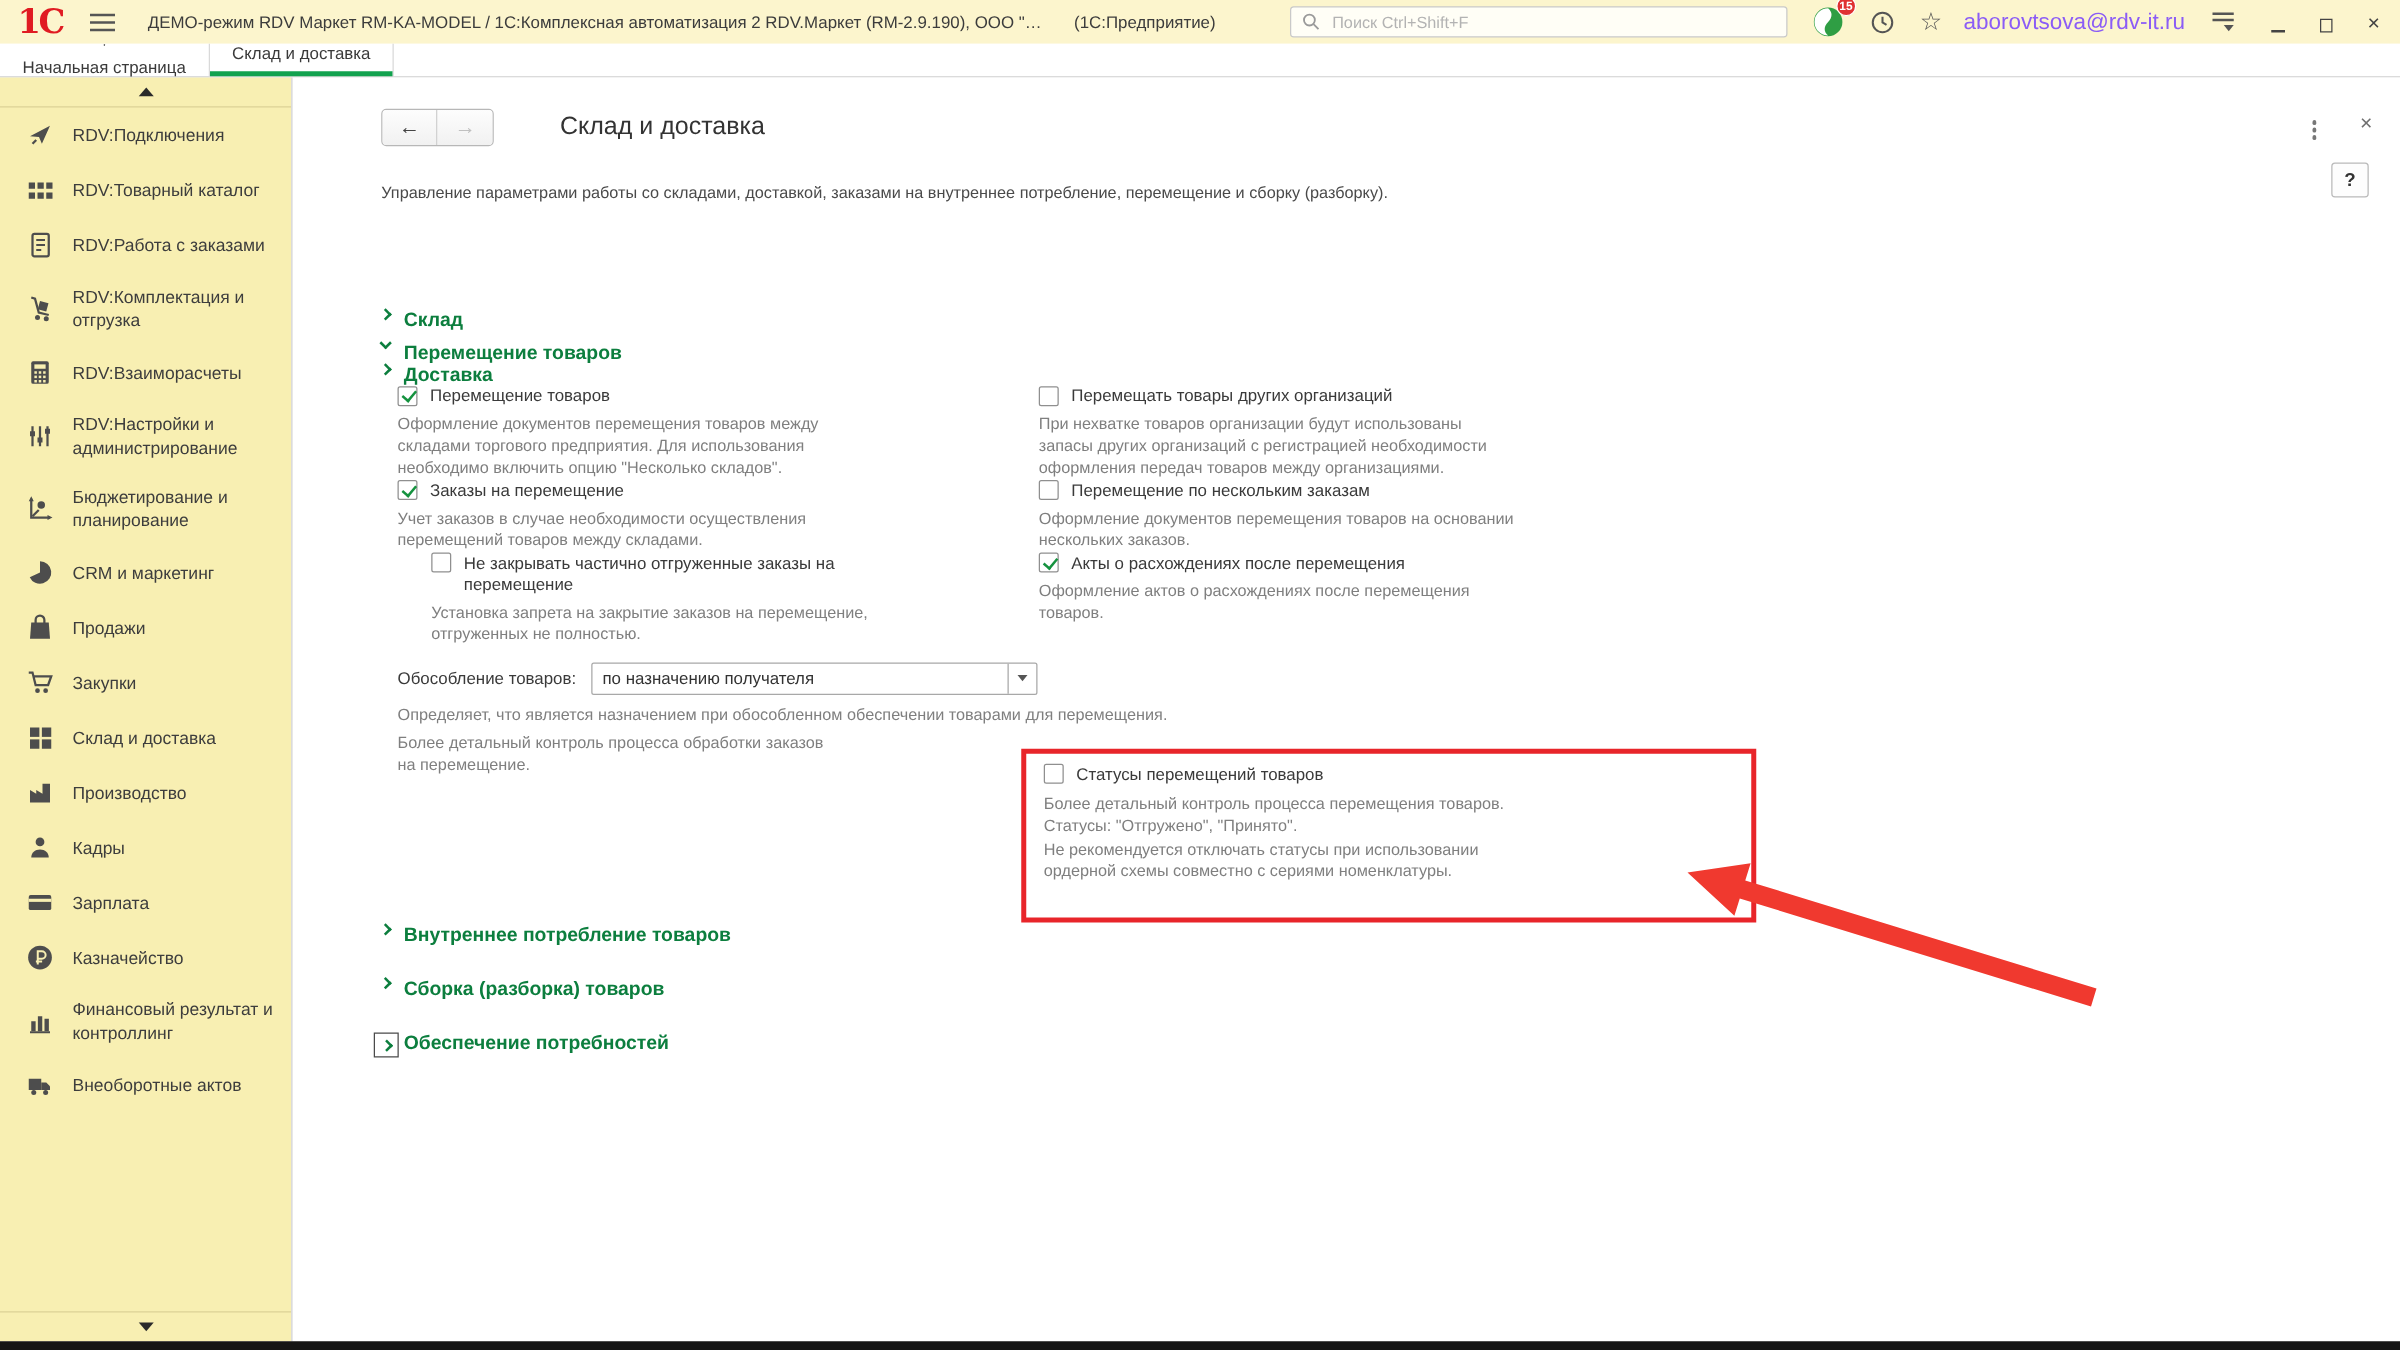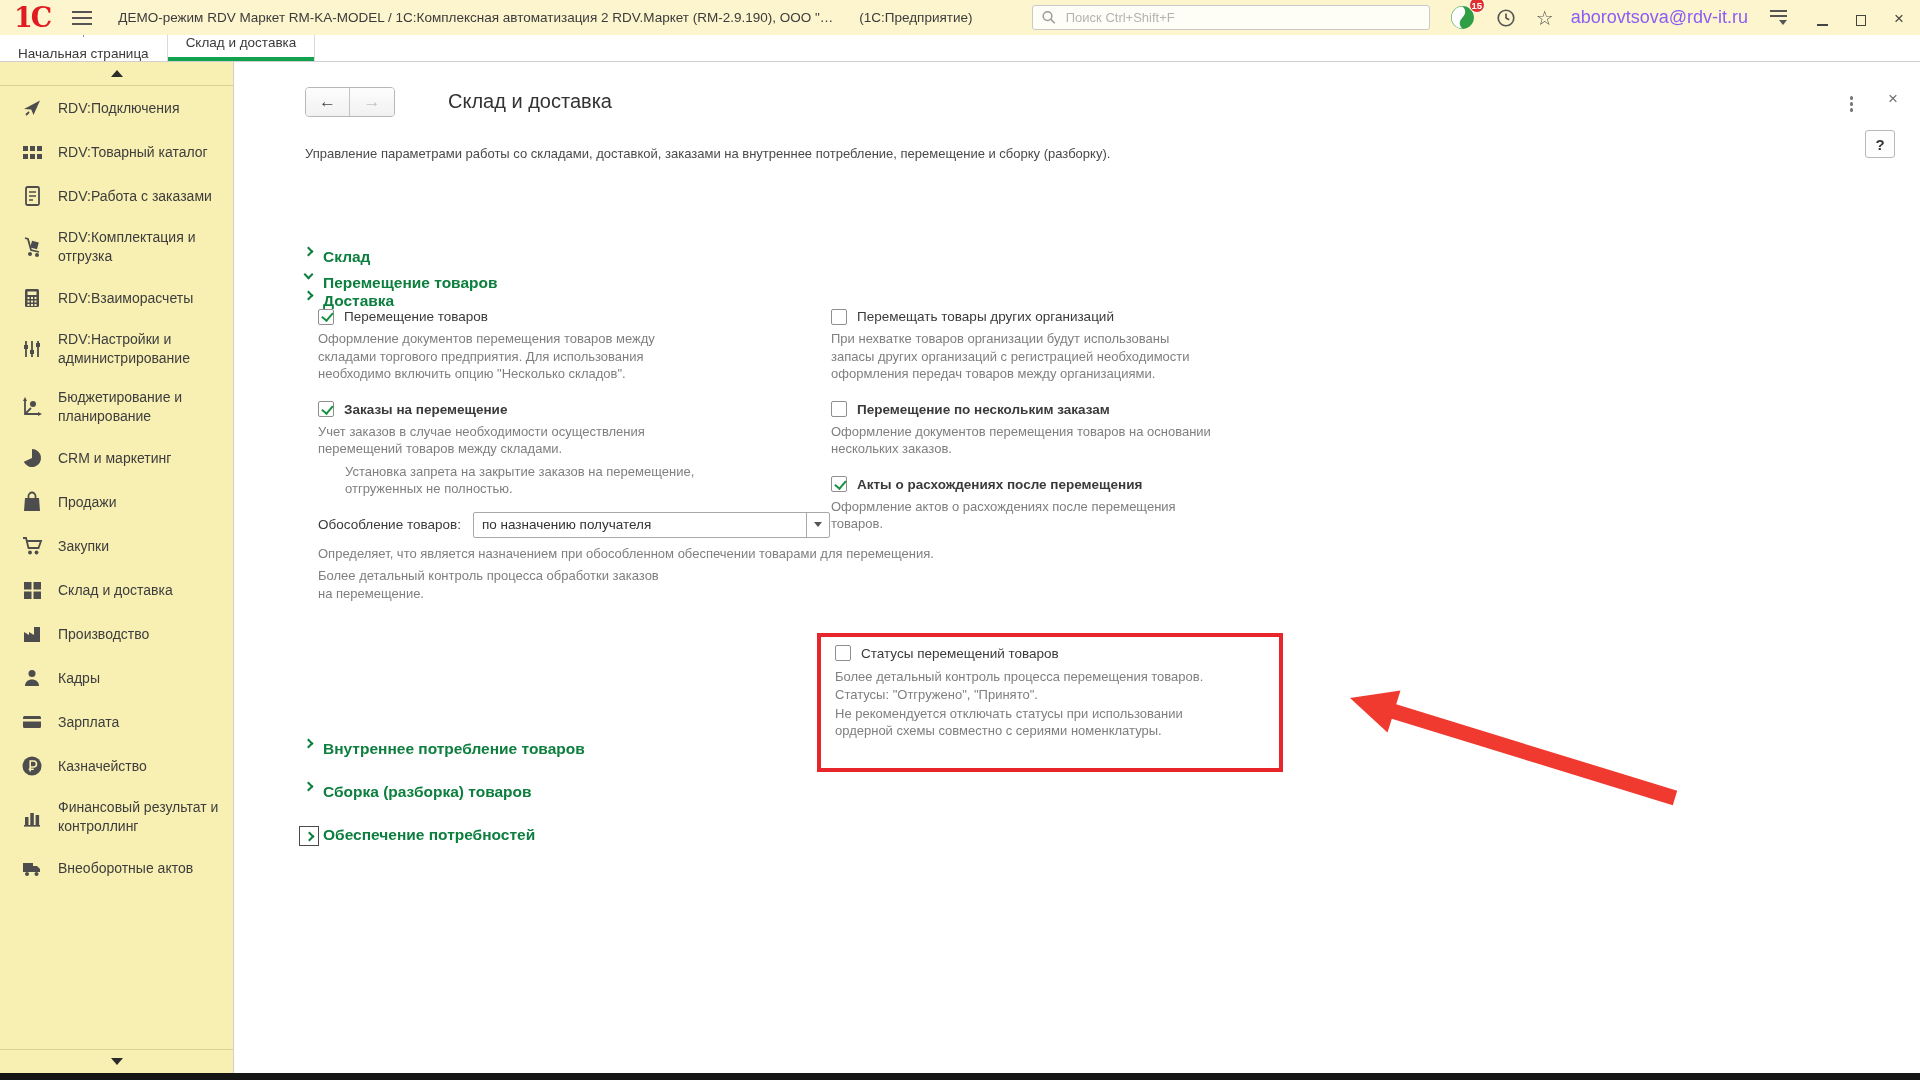"Заказы на перемещение" .mt15 { font-weight: bold -> none; margin-top: 18px -> 1px }
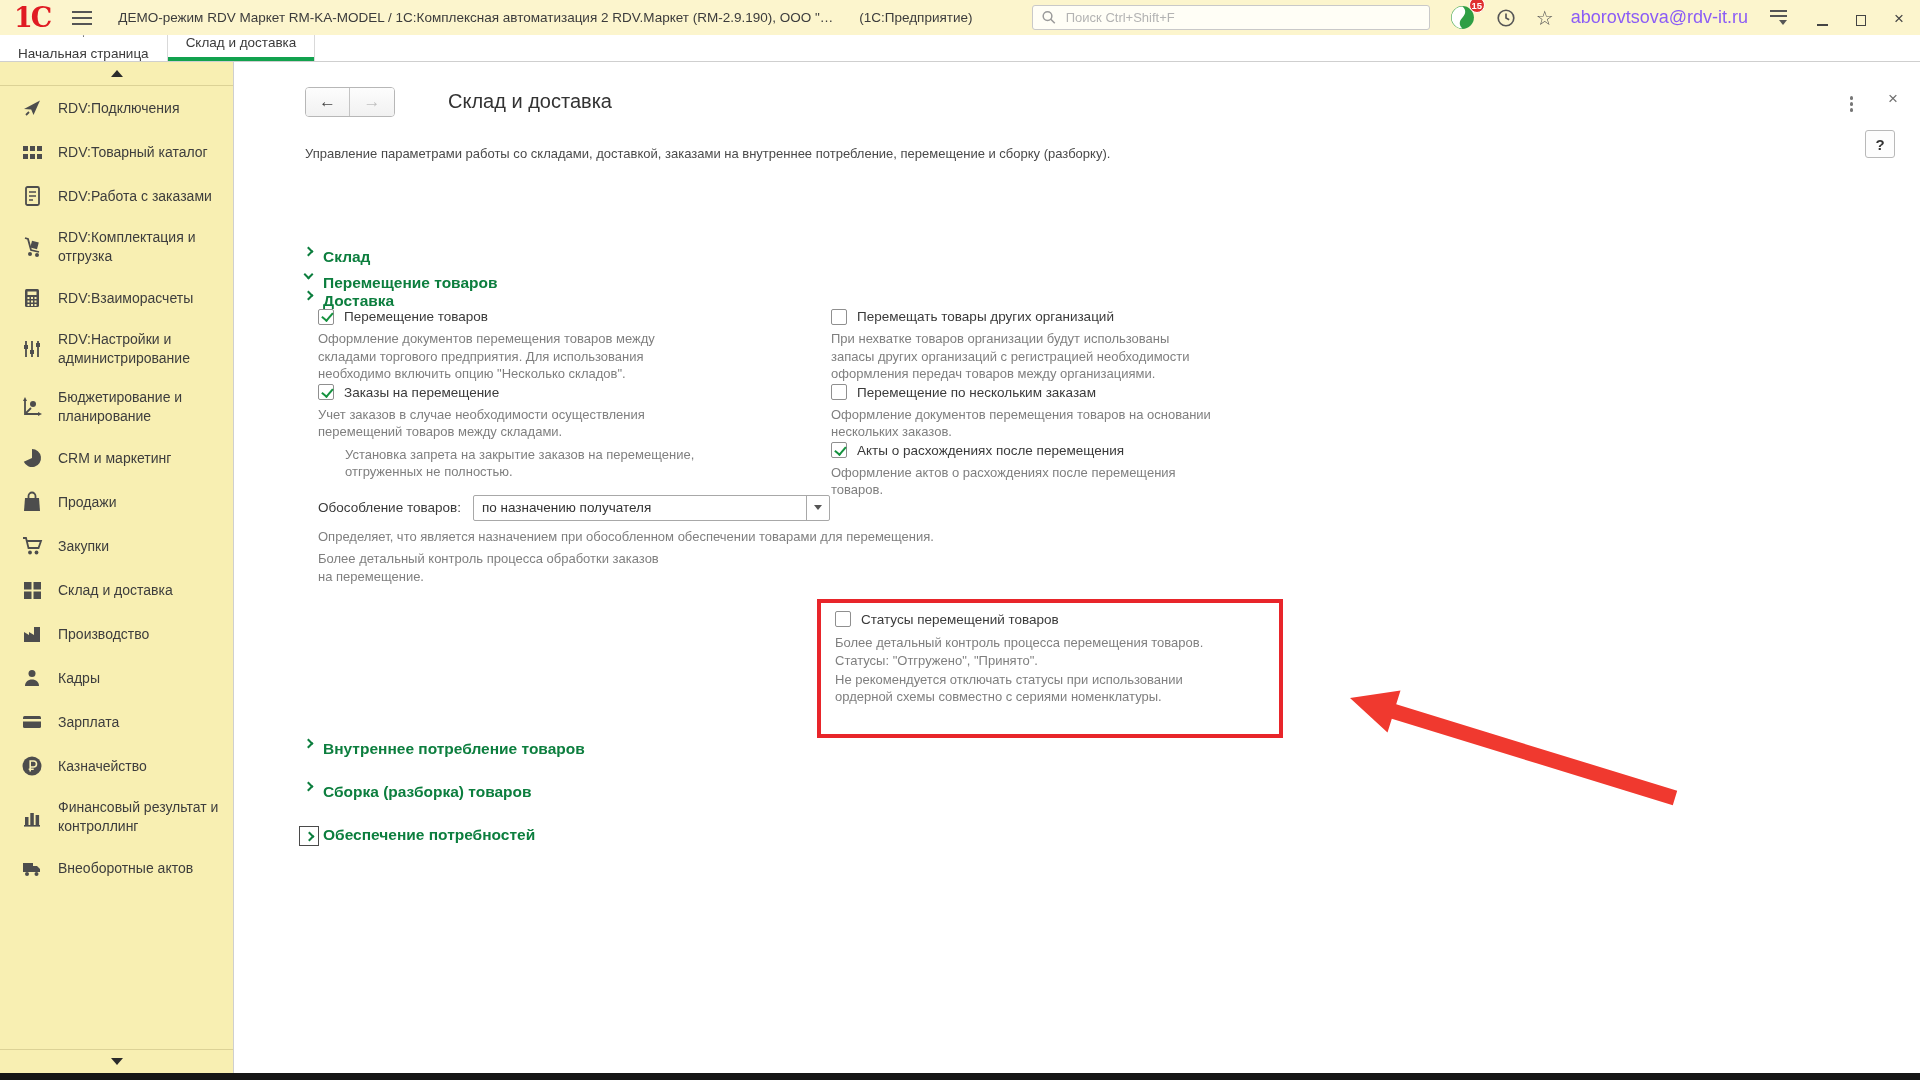"Не закрывать частично отгруженные заказы" div.opt { html: none -> <div> <span></span> <span>Не закрывать частично отгруженные заказы на перемещение</span> </div> }
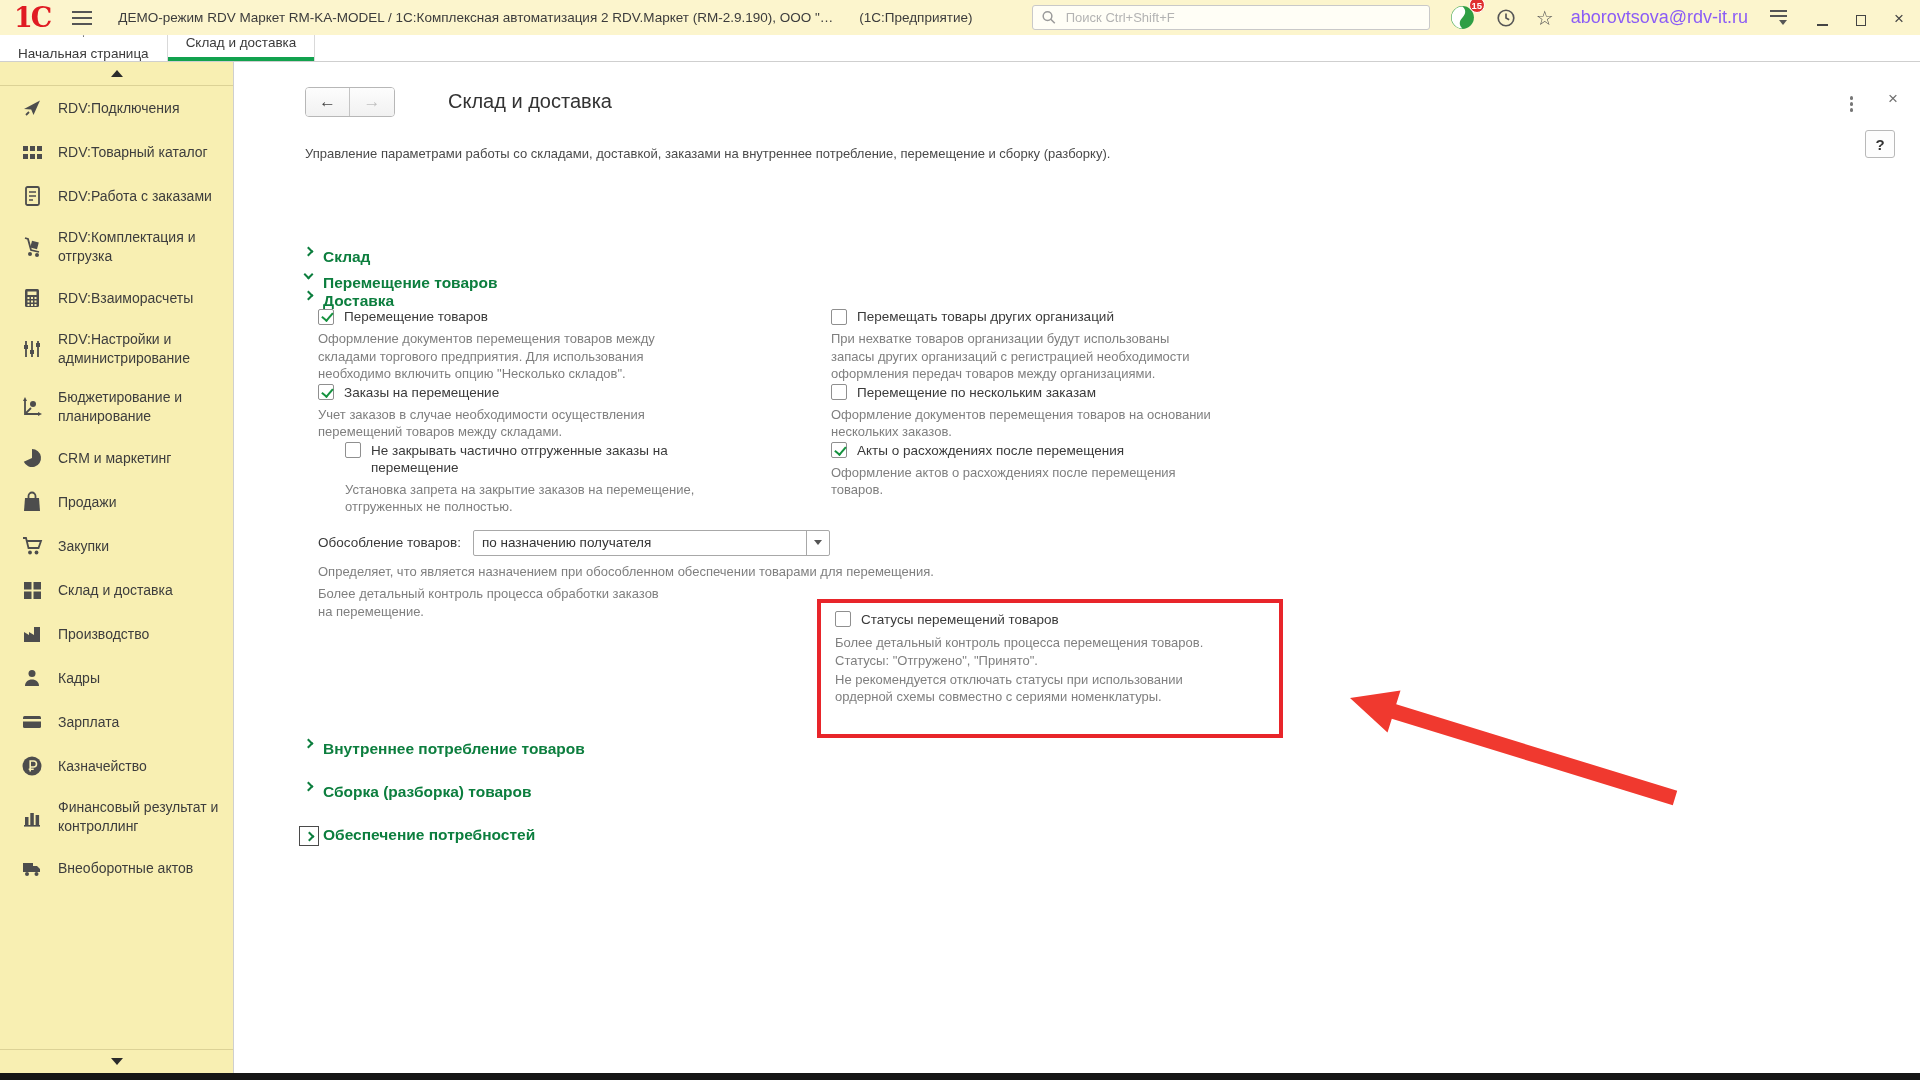"Статусы перемещений товаров" .hl-box { width: 466px -> 588px }
